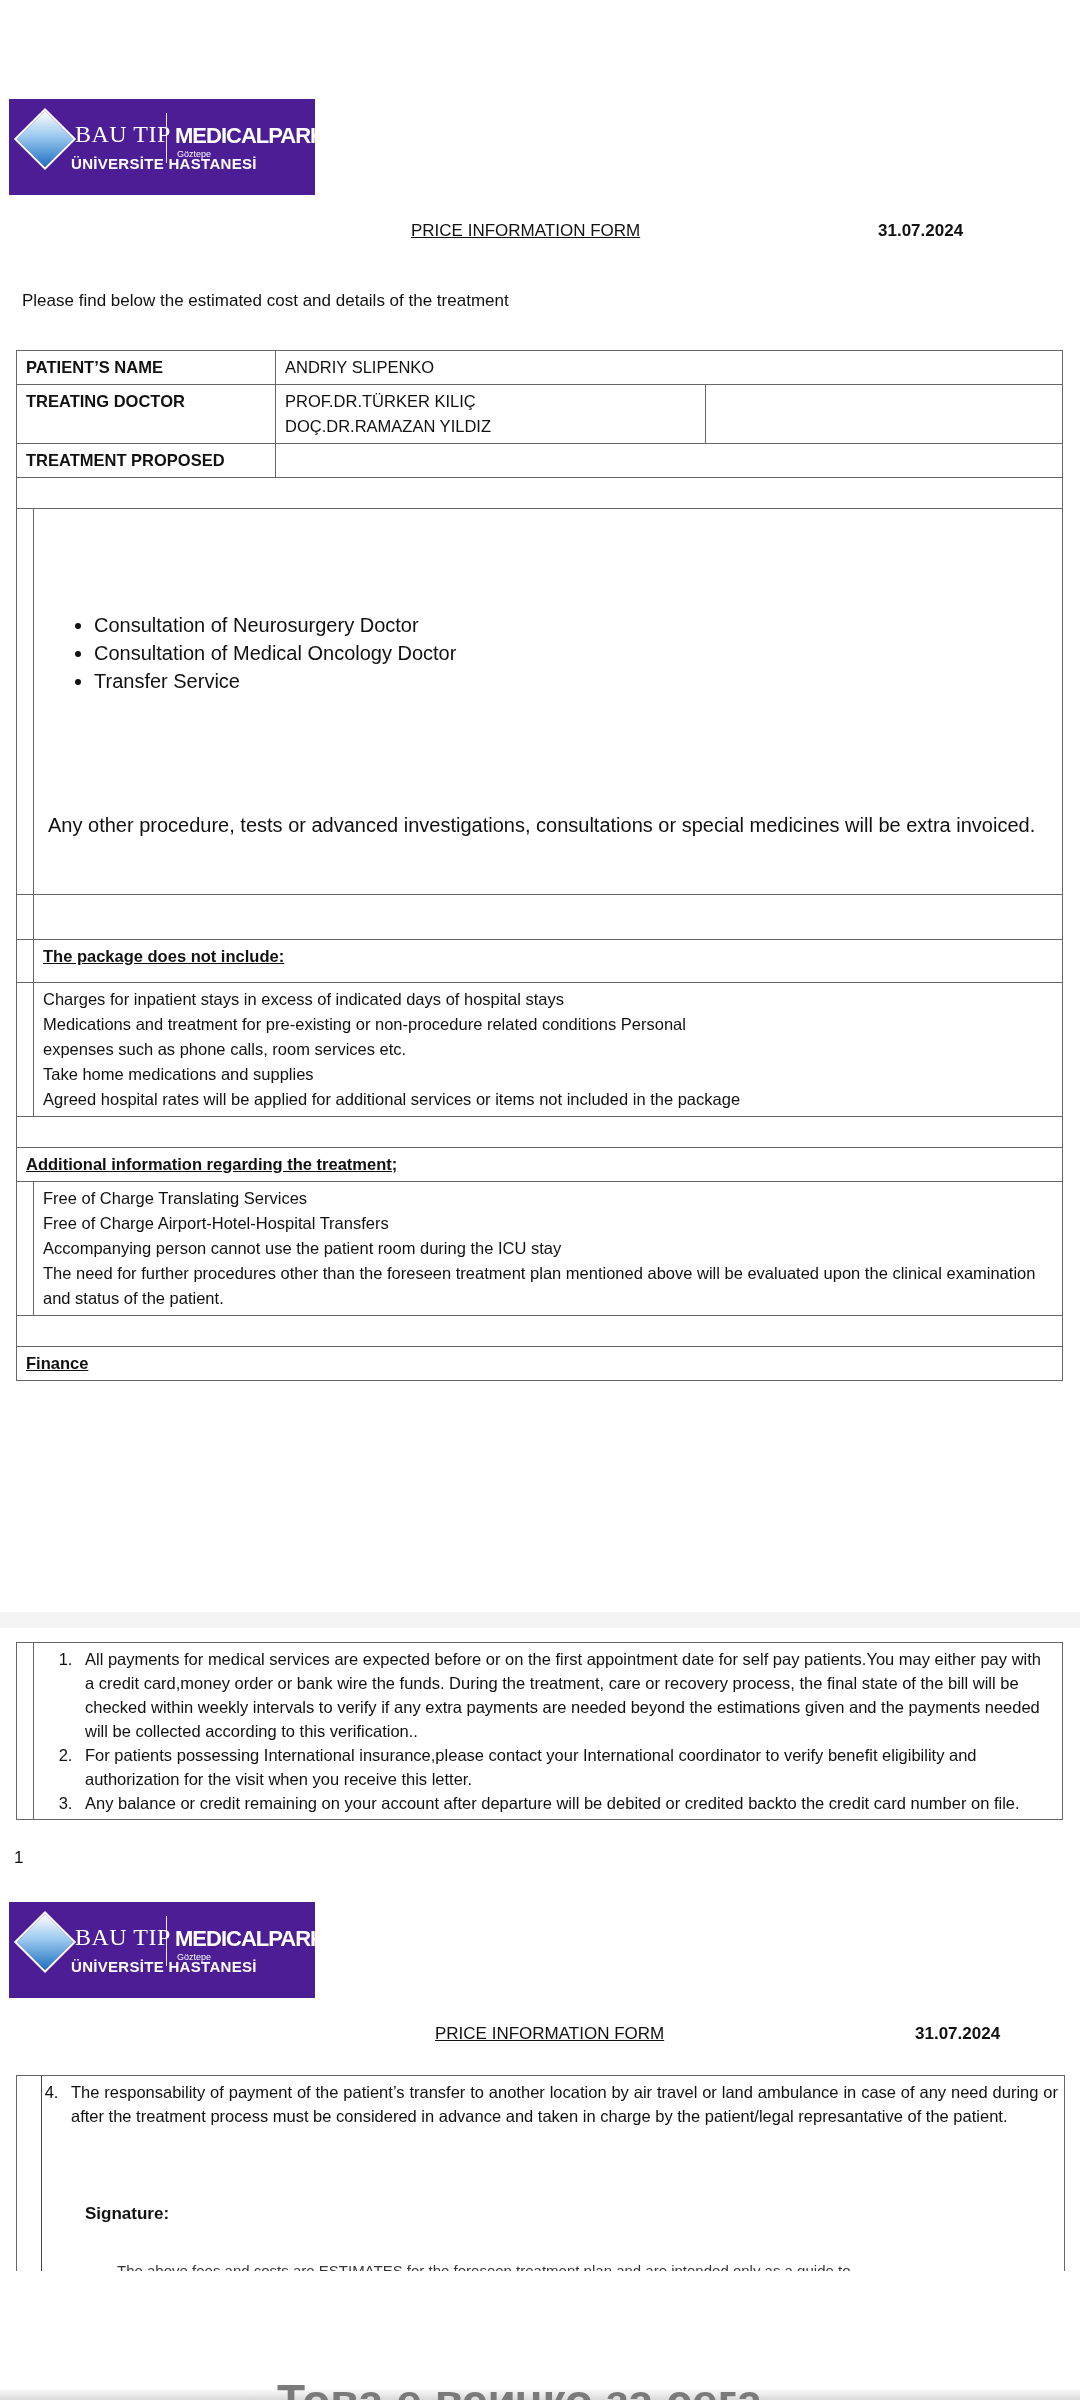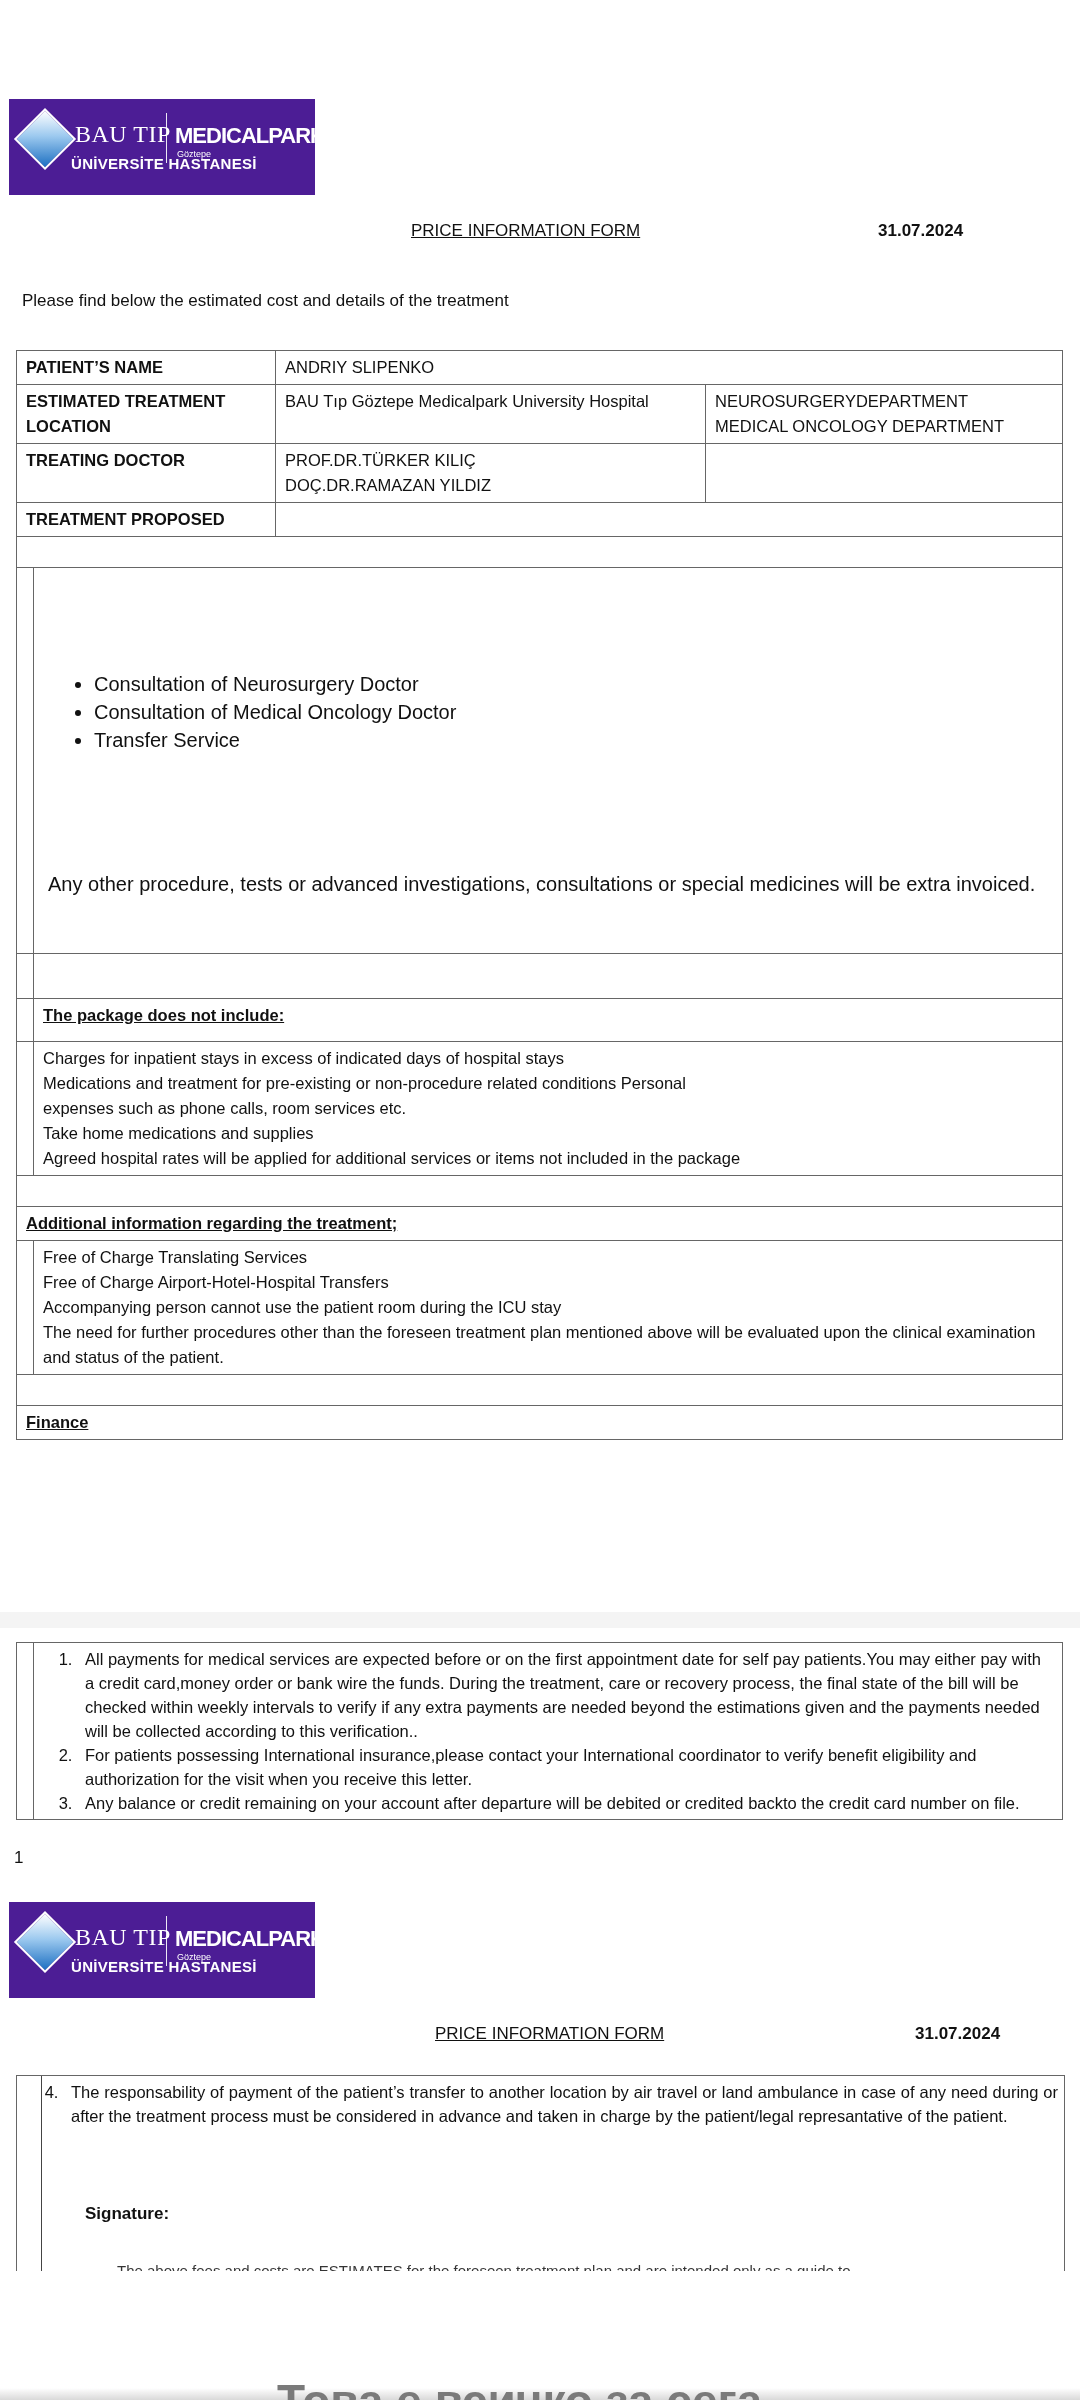"ESTIMATED TREATMENT LOCATION" tr { html: <tr> <td>ESTIMATED TREATMENT LOCATION</td> <td>BAU Tıp Göztepe Medicalpark University Hospital</td> <td> <div>NEUROSURGERYDEPARTMENT</div> <div>MEDICAL ONCOLOGY DEPARTMENT</div> </td> </tr> -> none }
